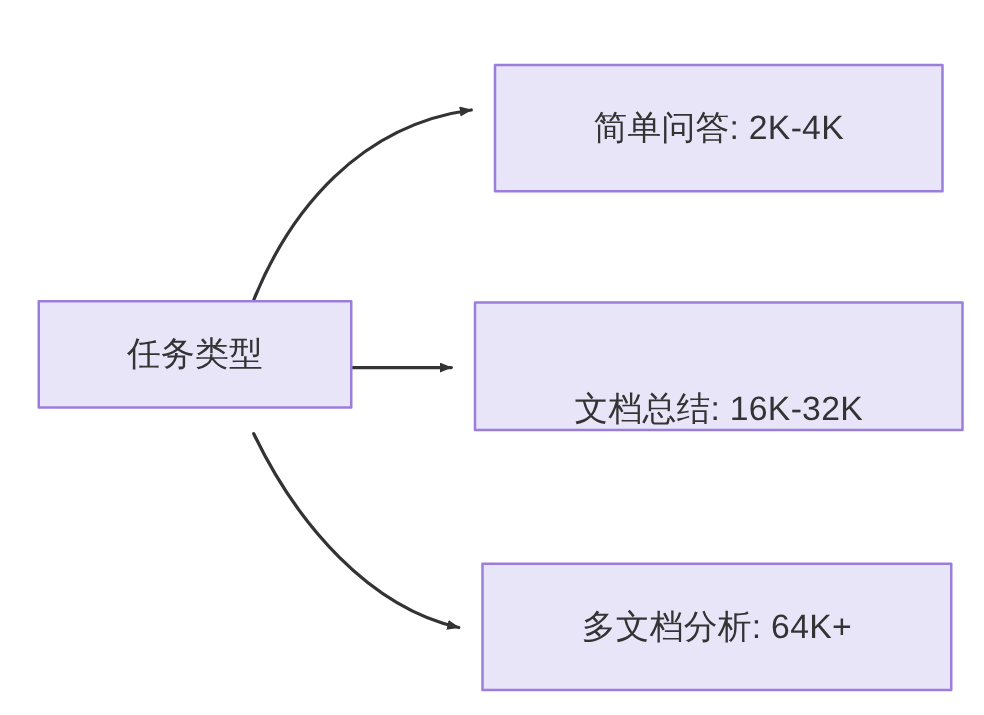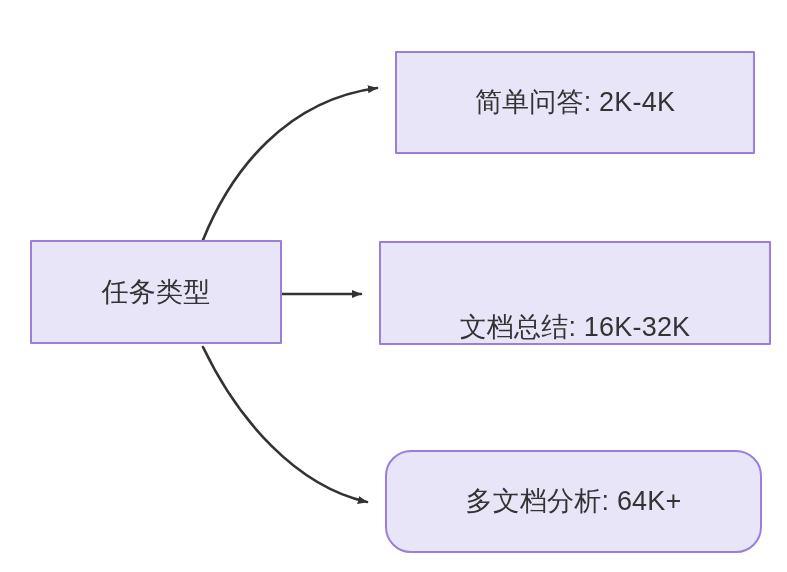"任务类型" #node-root { height: 104px -> 87px }
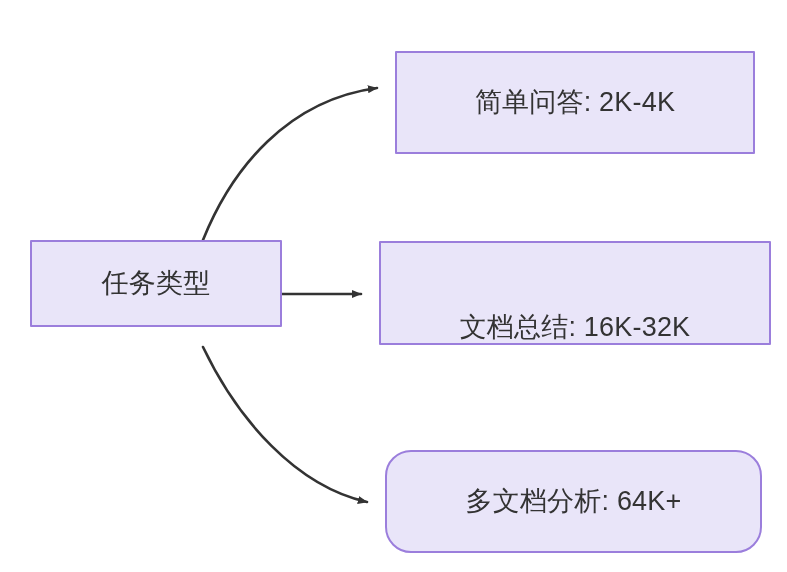"多文档分析: 64K+" #node-multi-doc { border-radius: 26px -> none }
